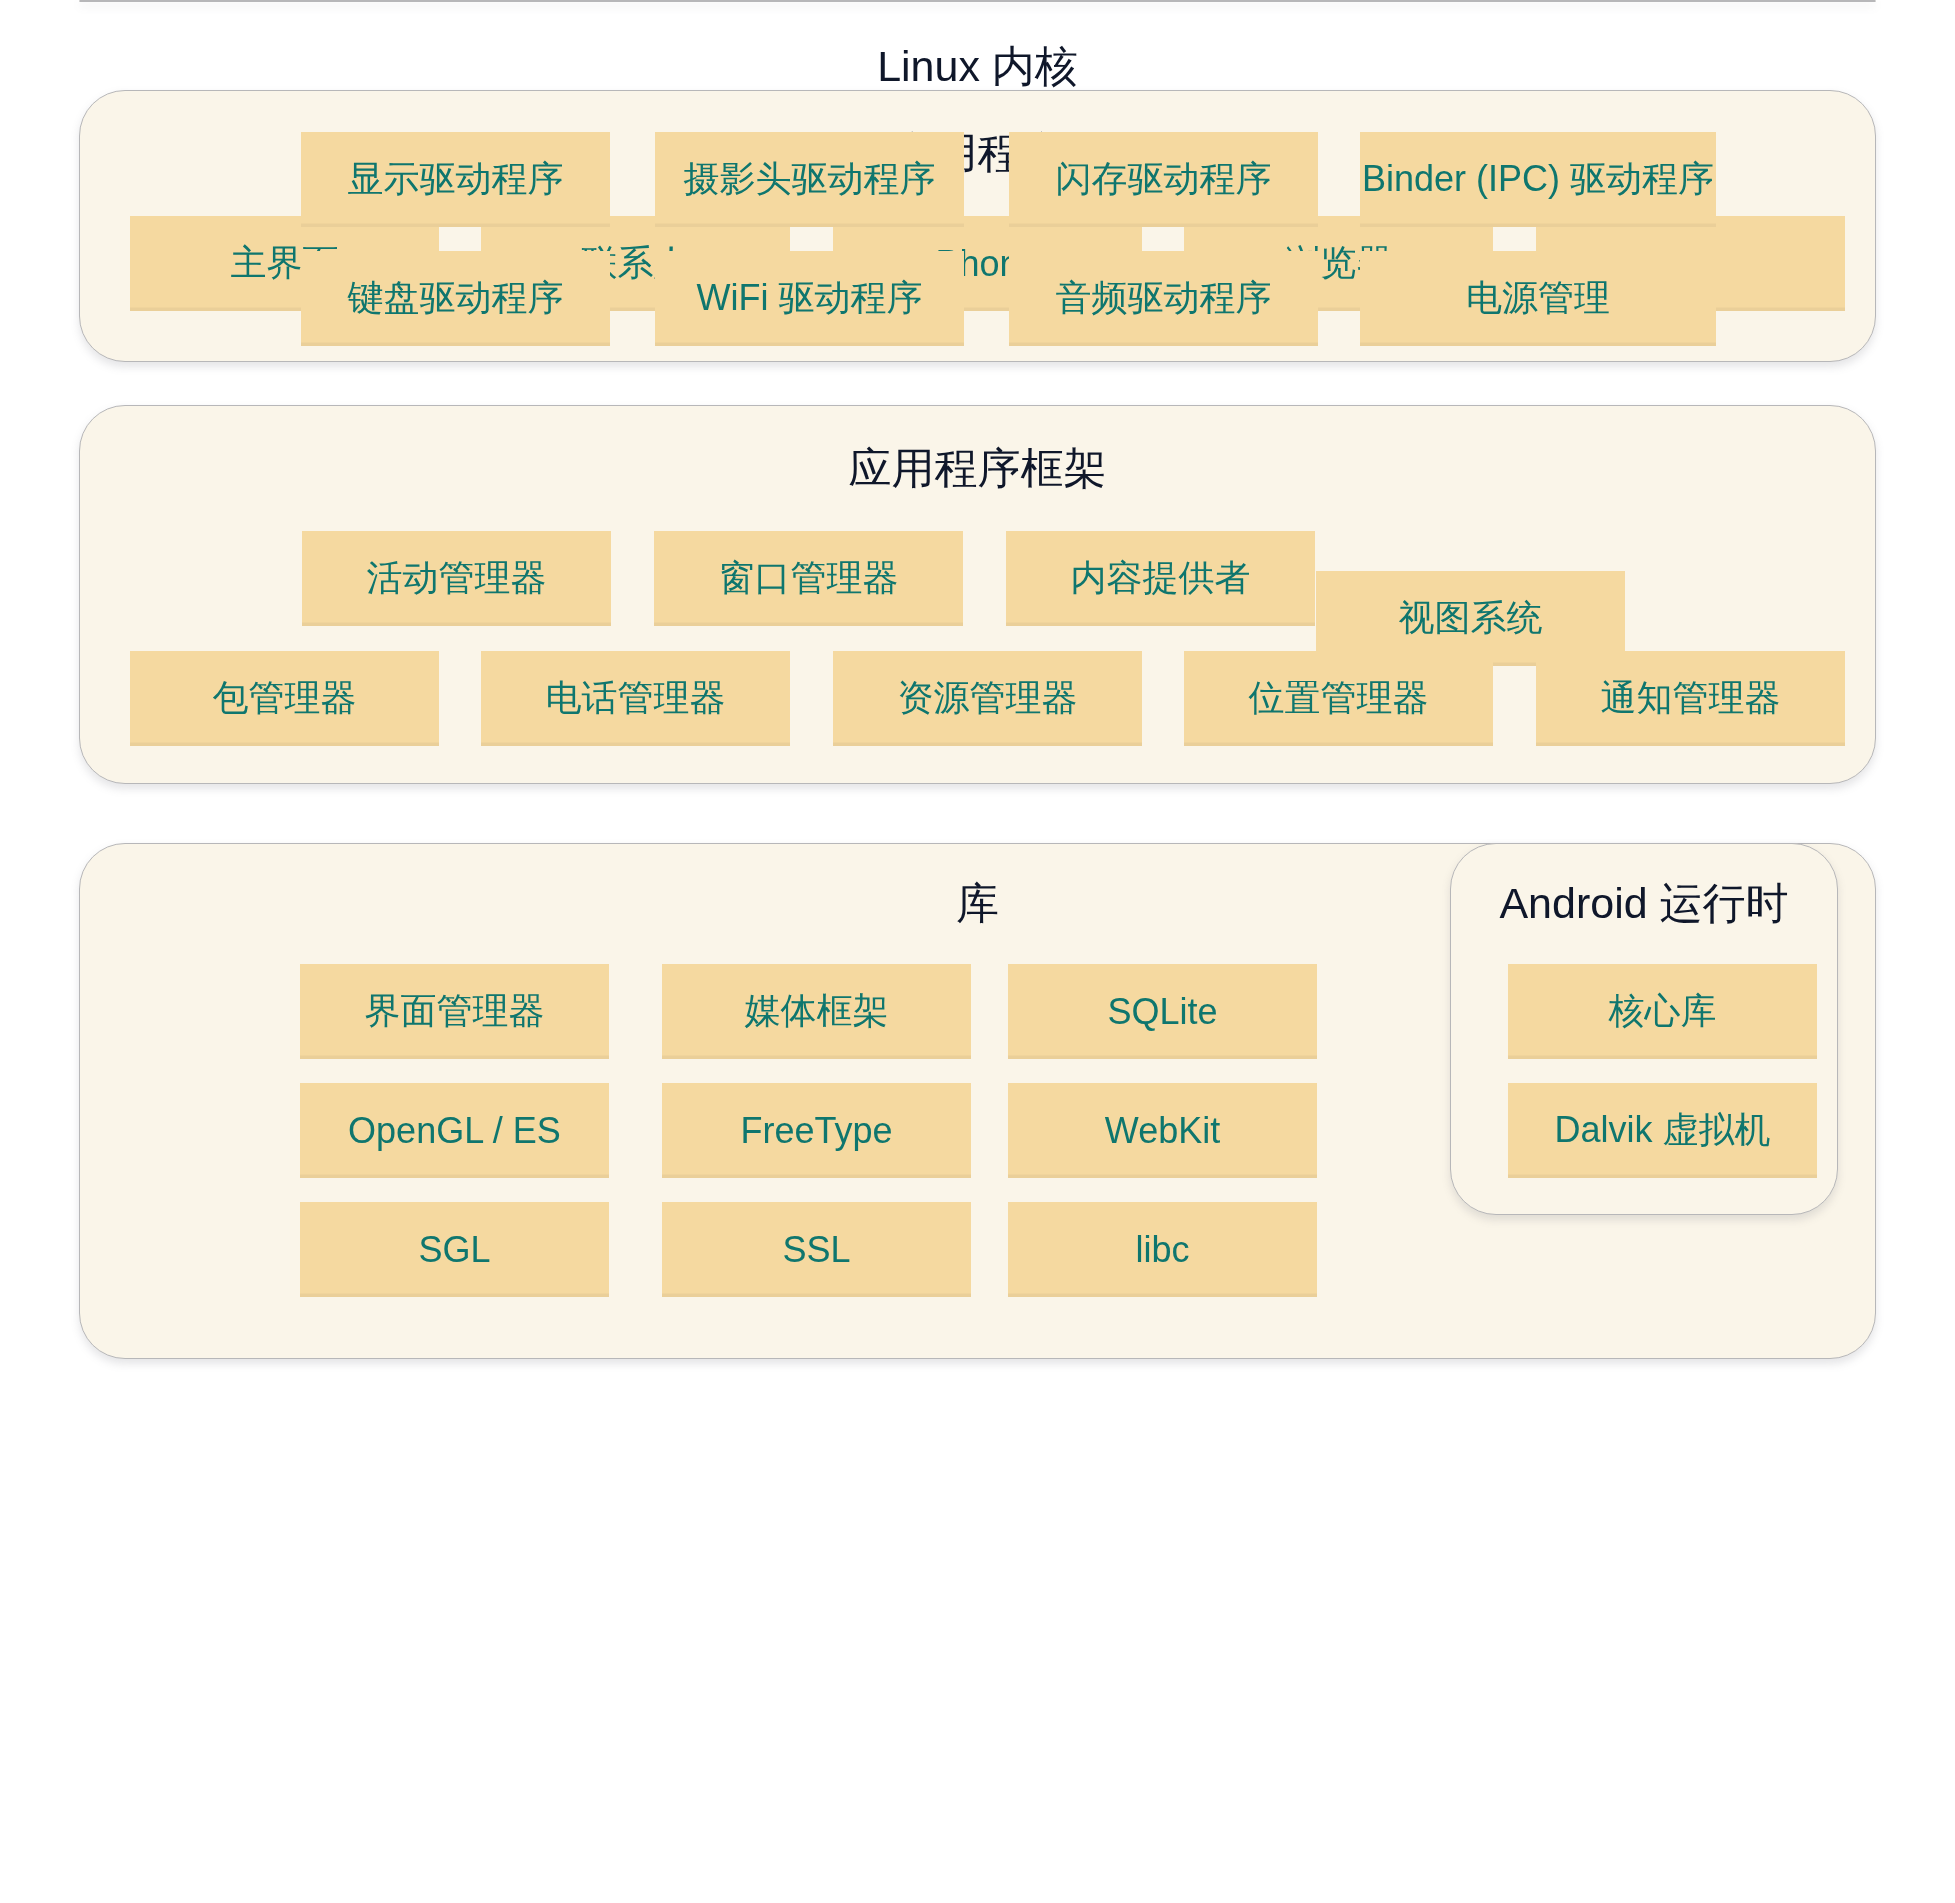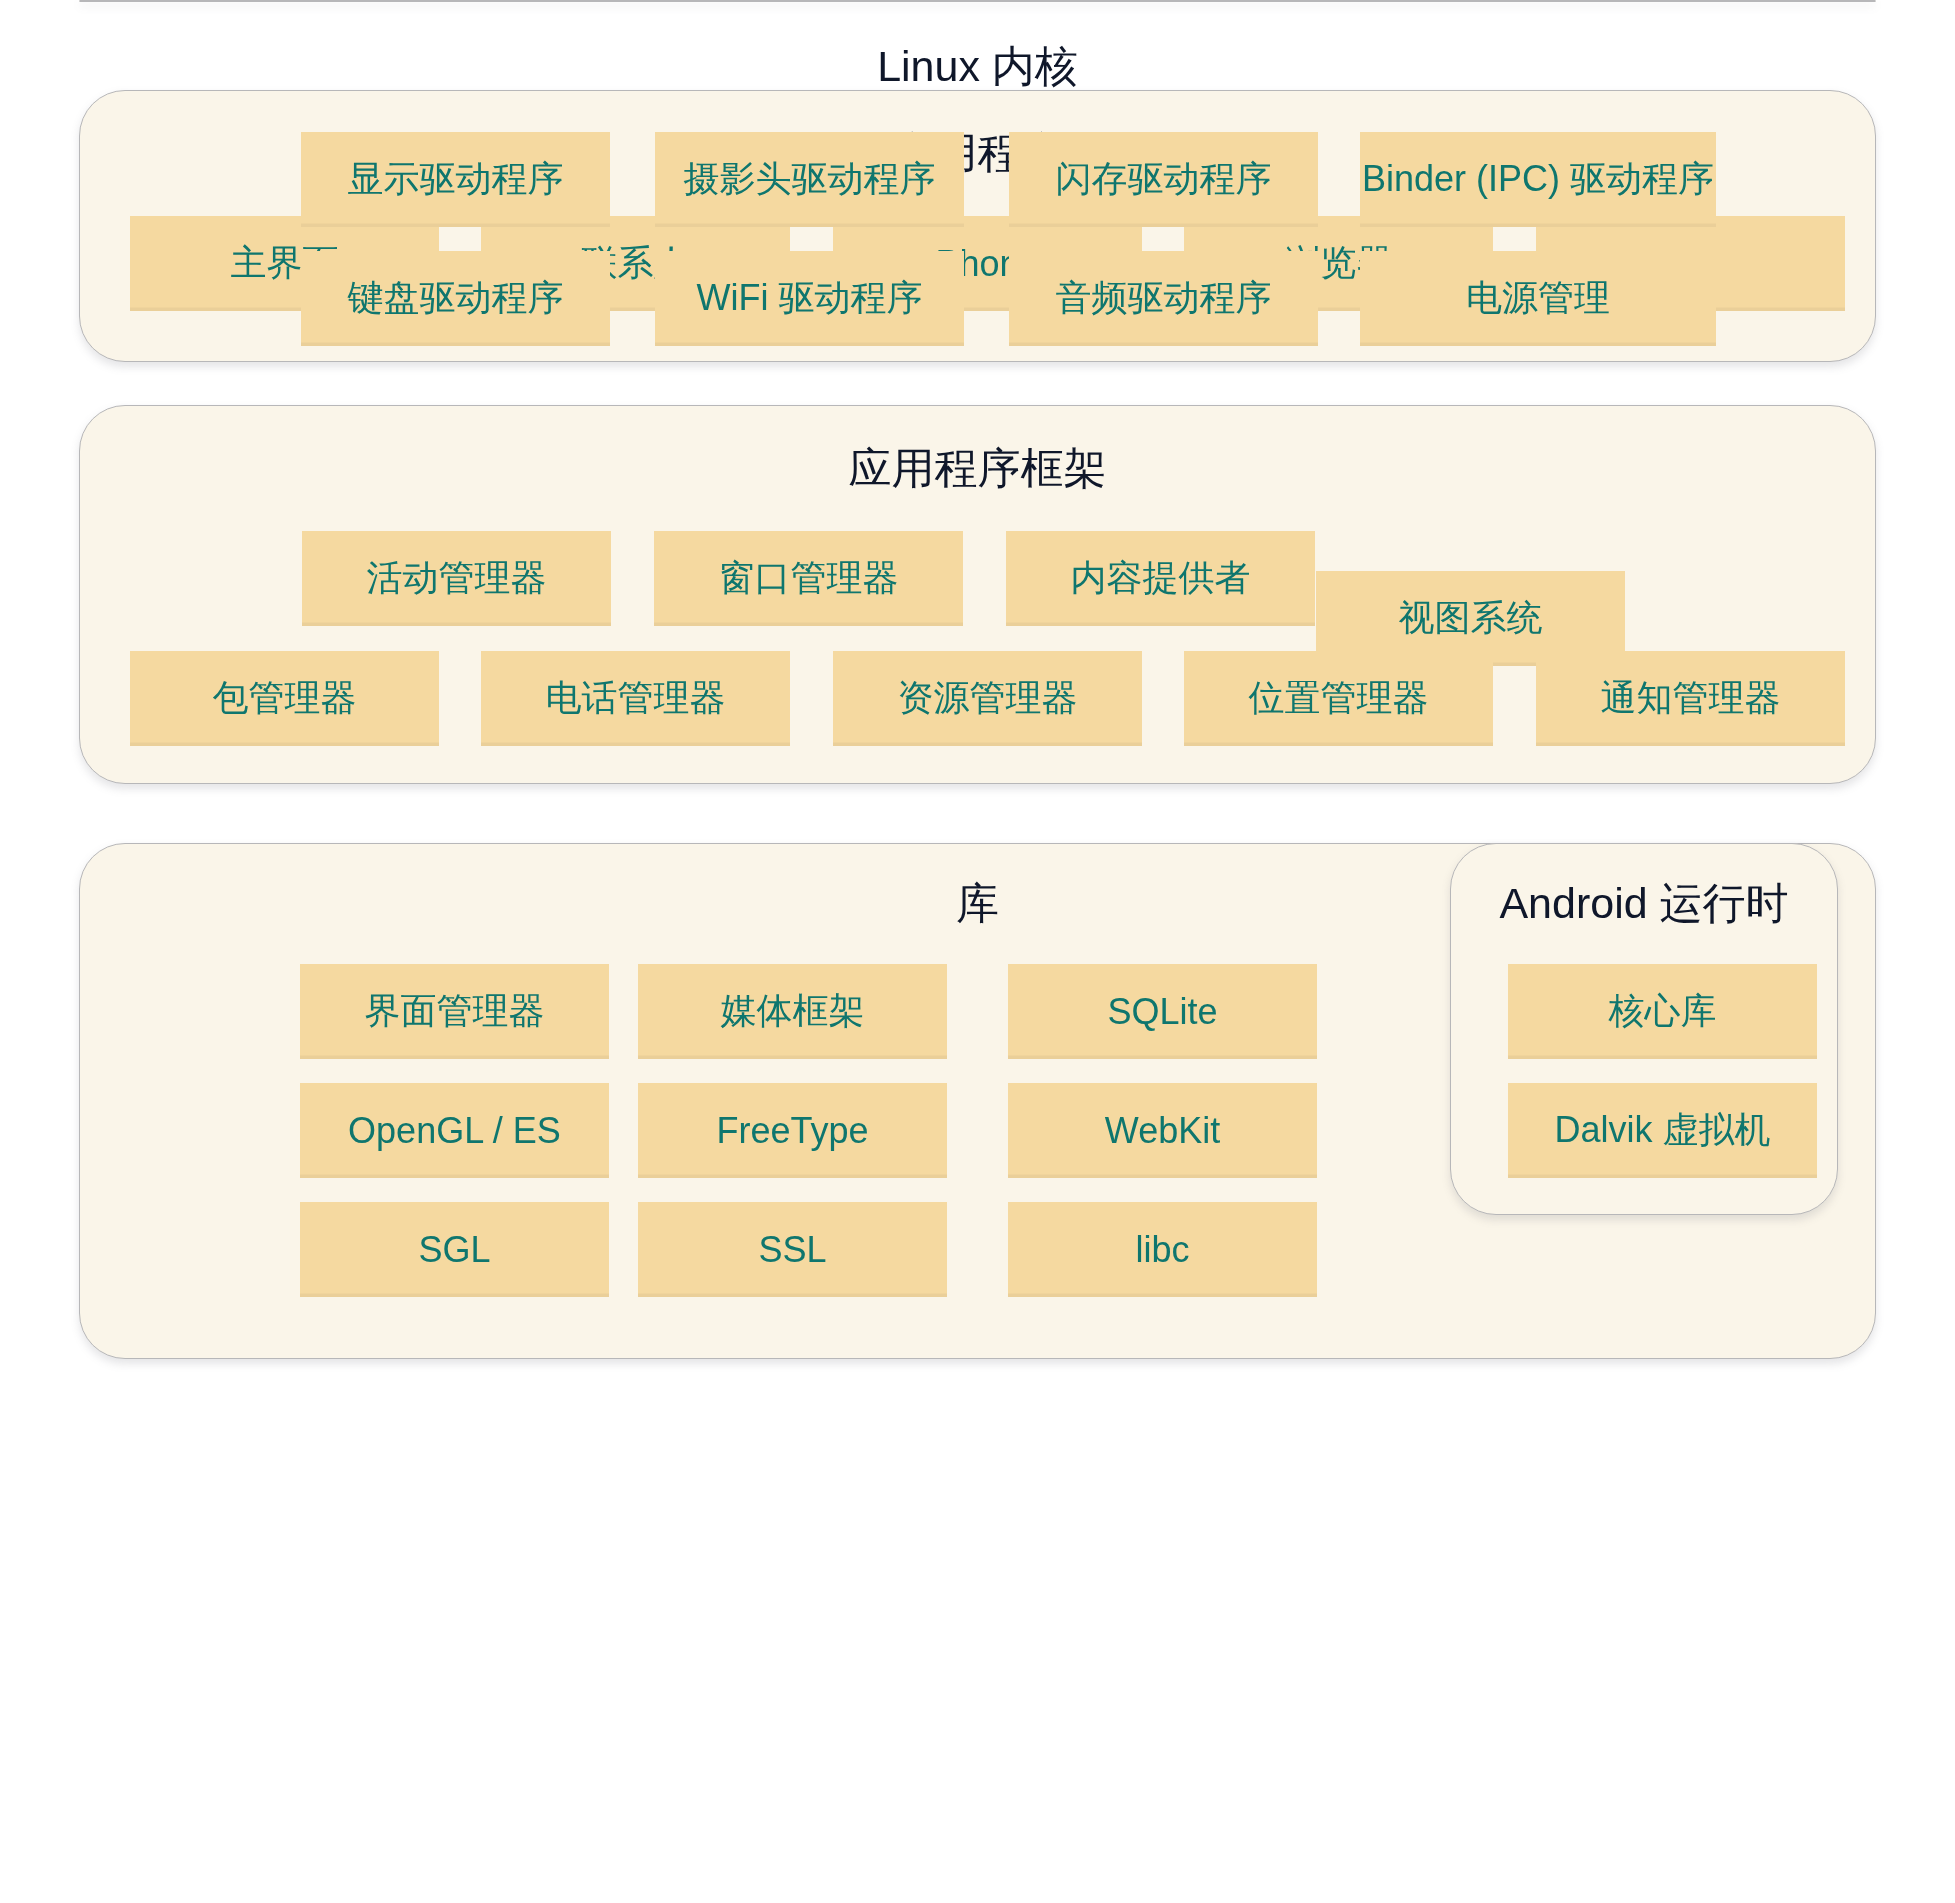"媒体框架" .lib-2 { left: 558px -> 582px }
